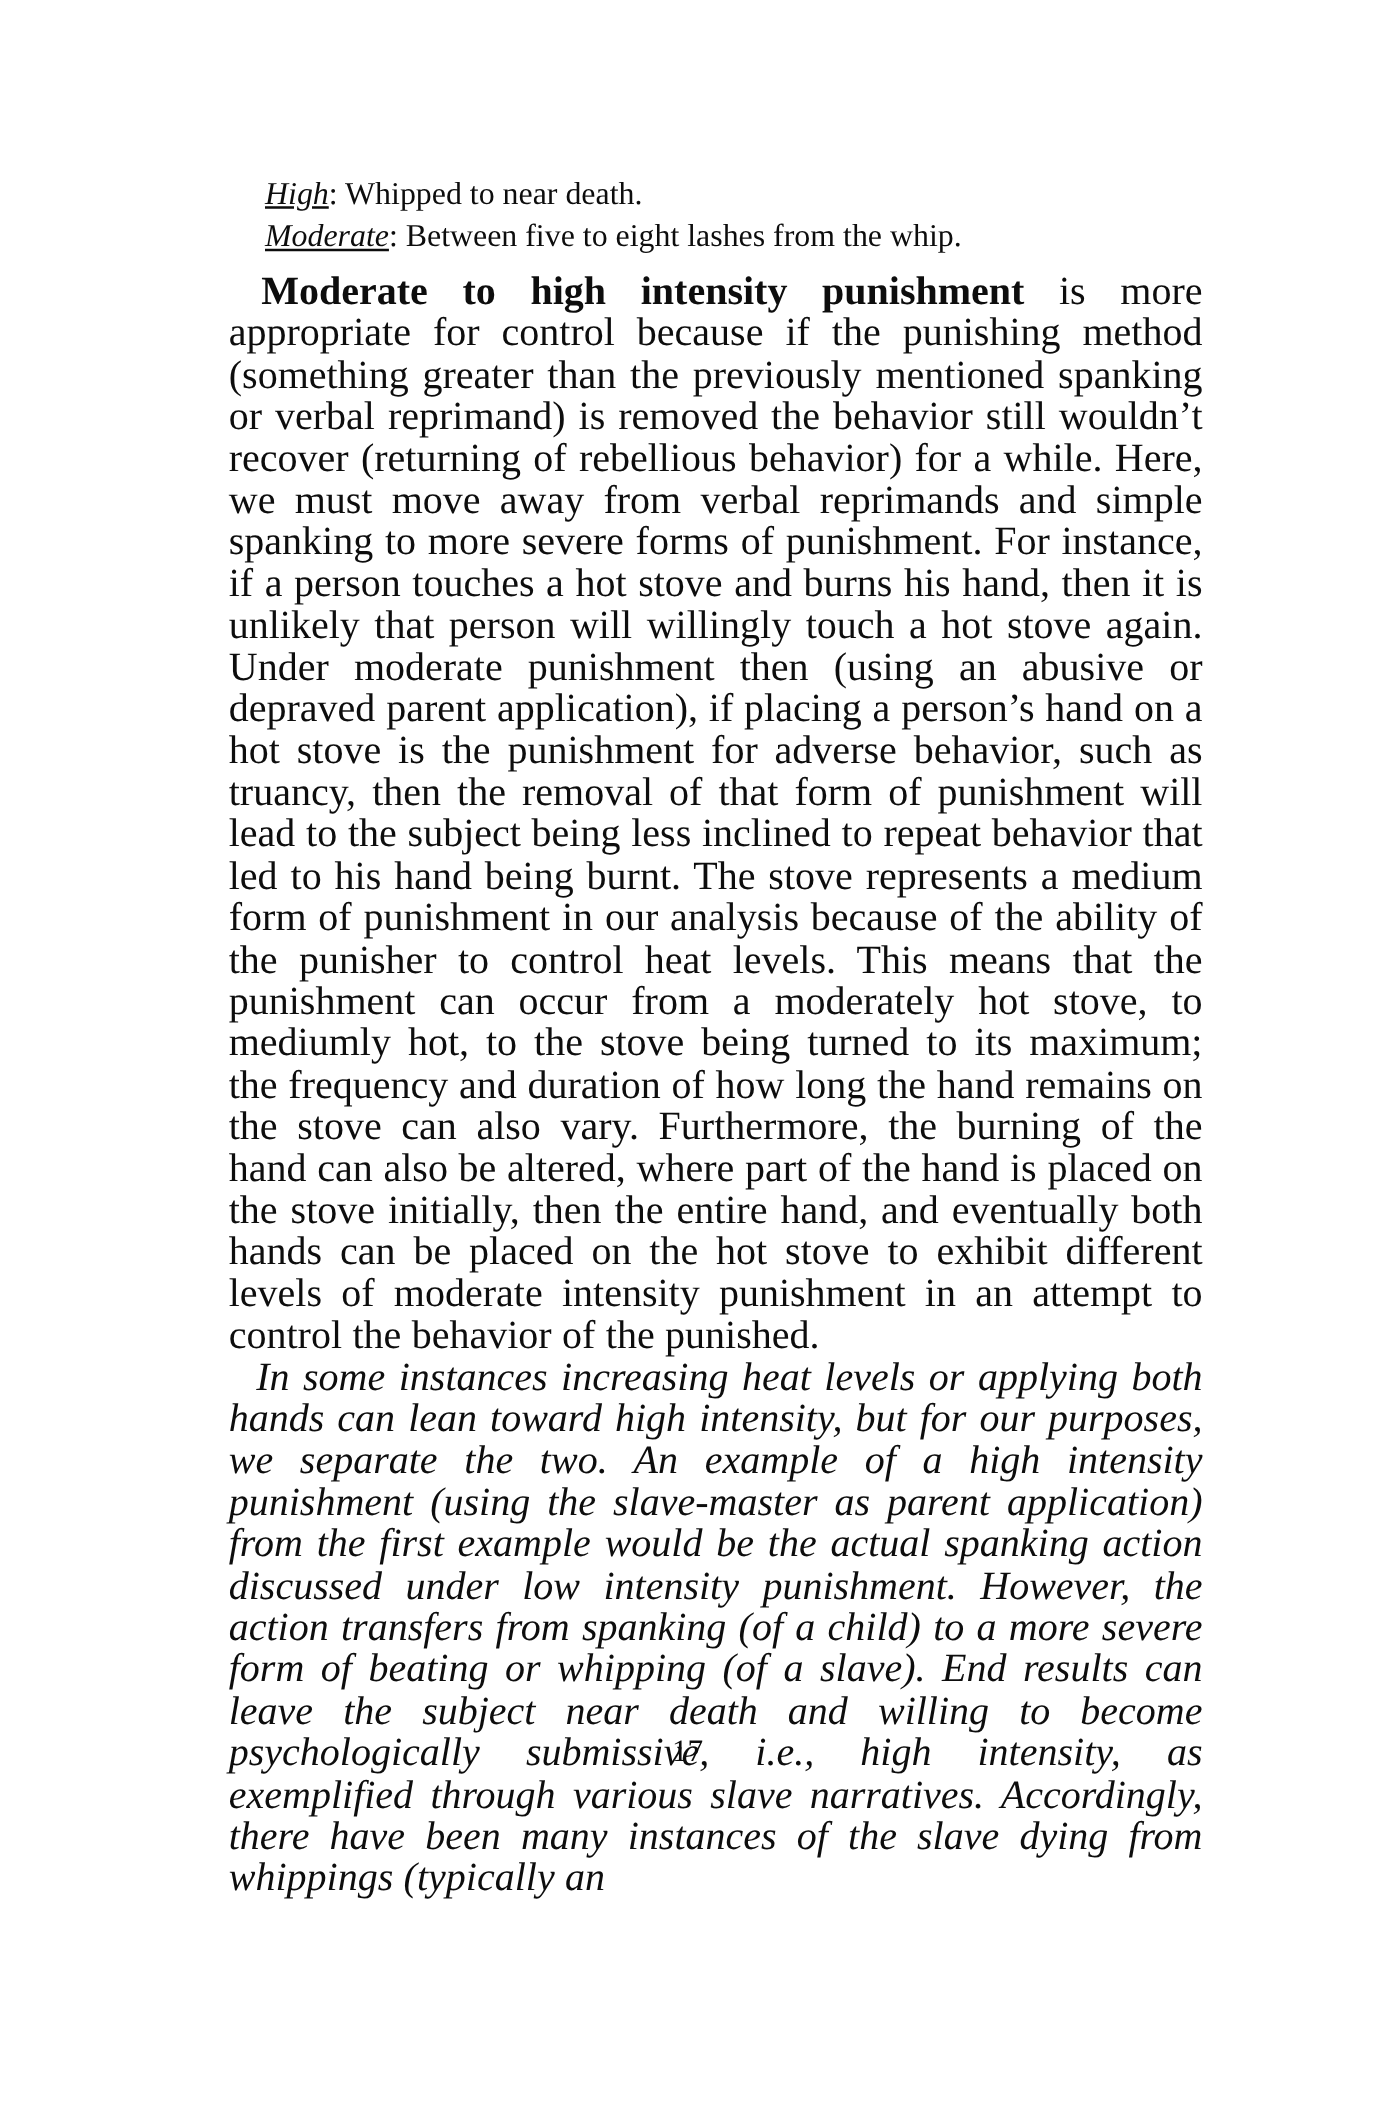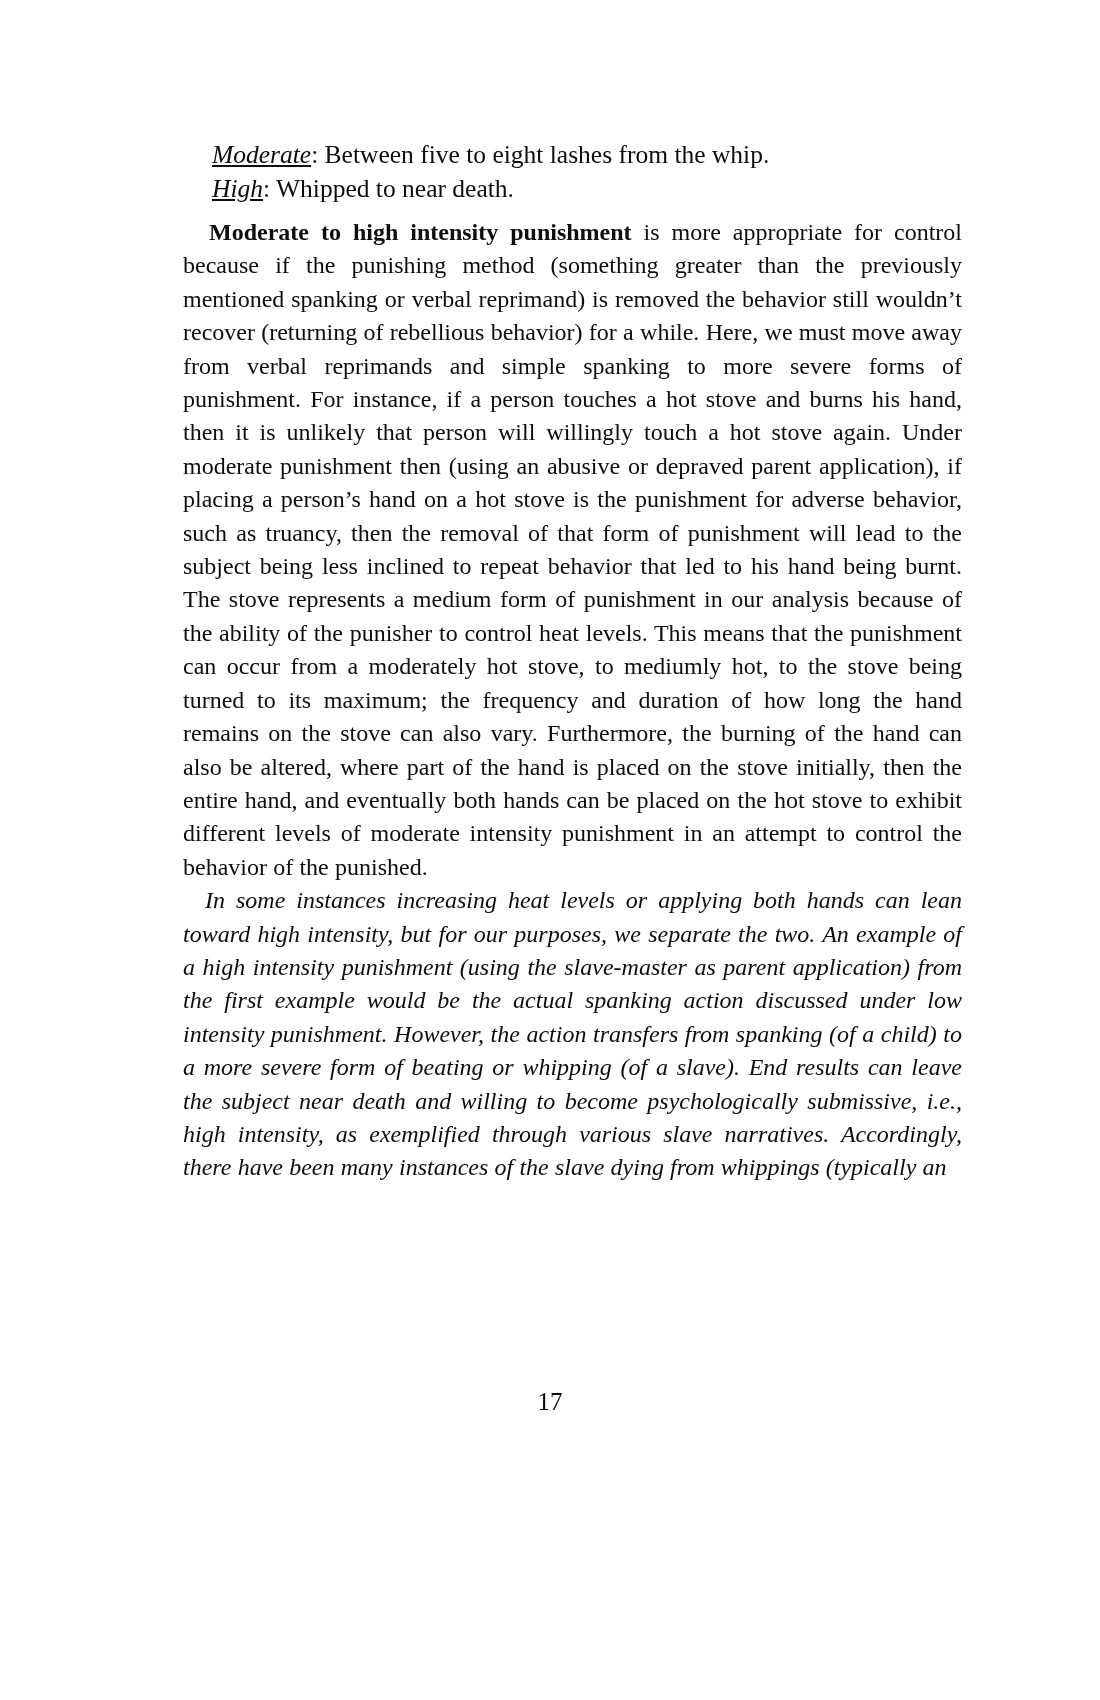"Moderate: Between five to eight" div.defline { order: before "High: Whipped to near death." -> after "High: Whipped to near death." }
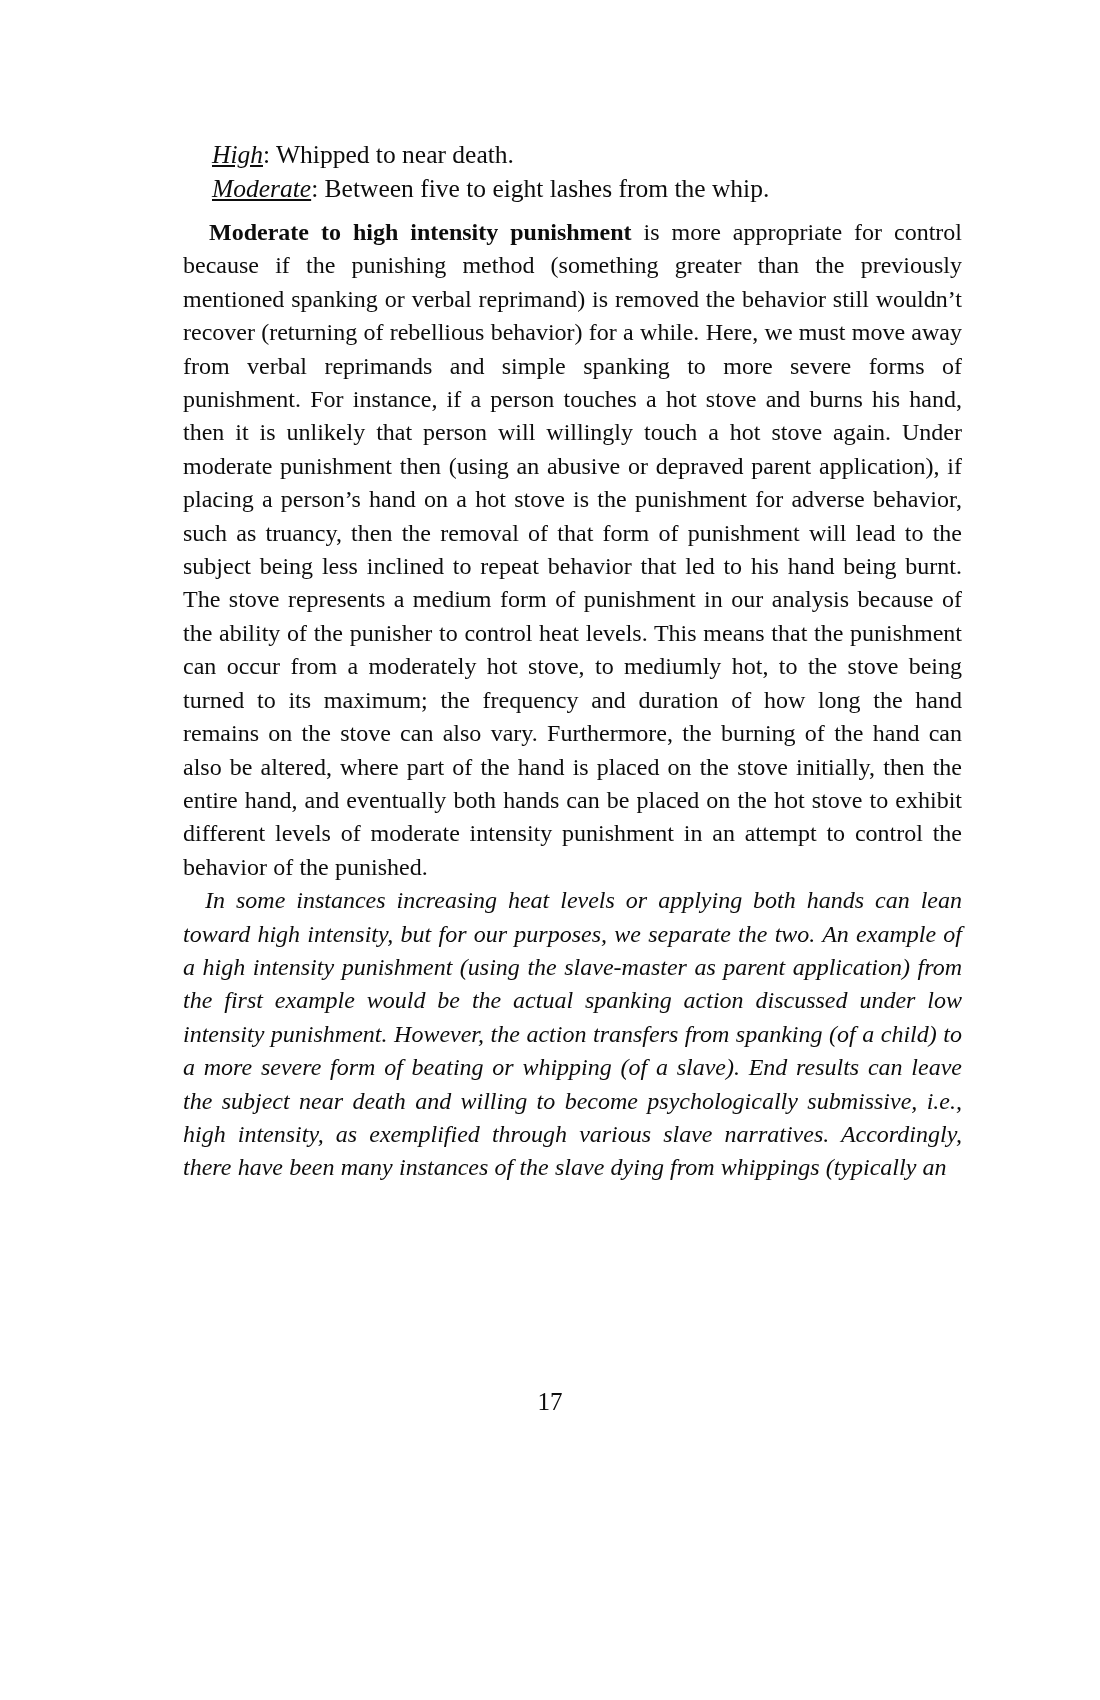"Moderate to high intensity punishment" p.body { font-size: 24px -> 32px }
